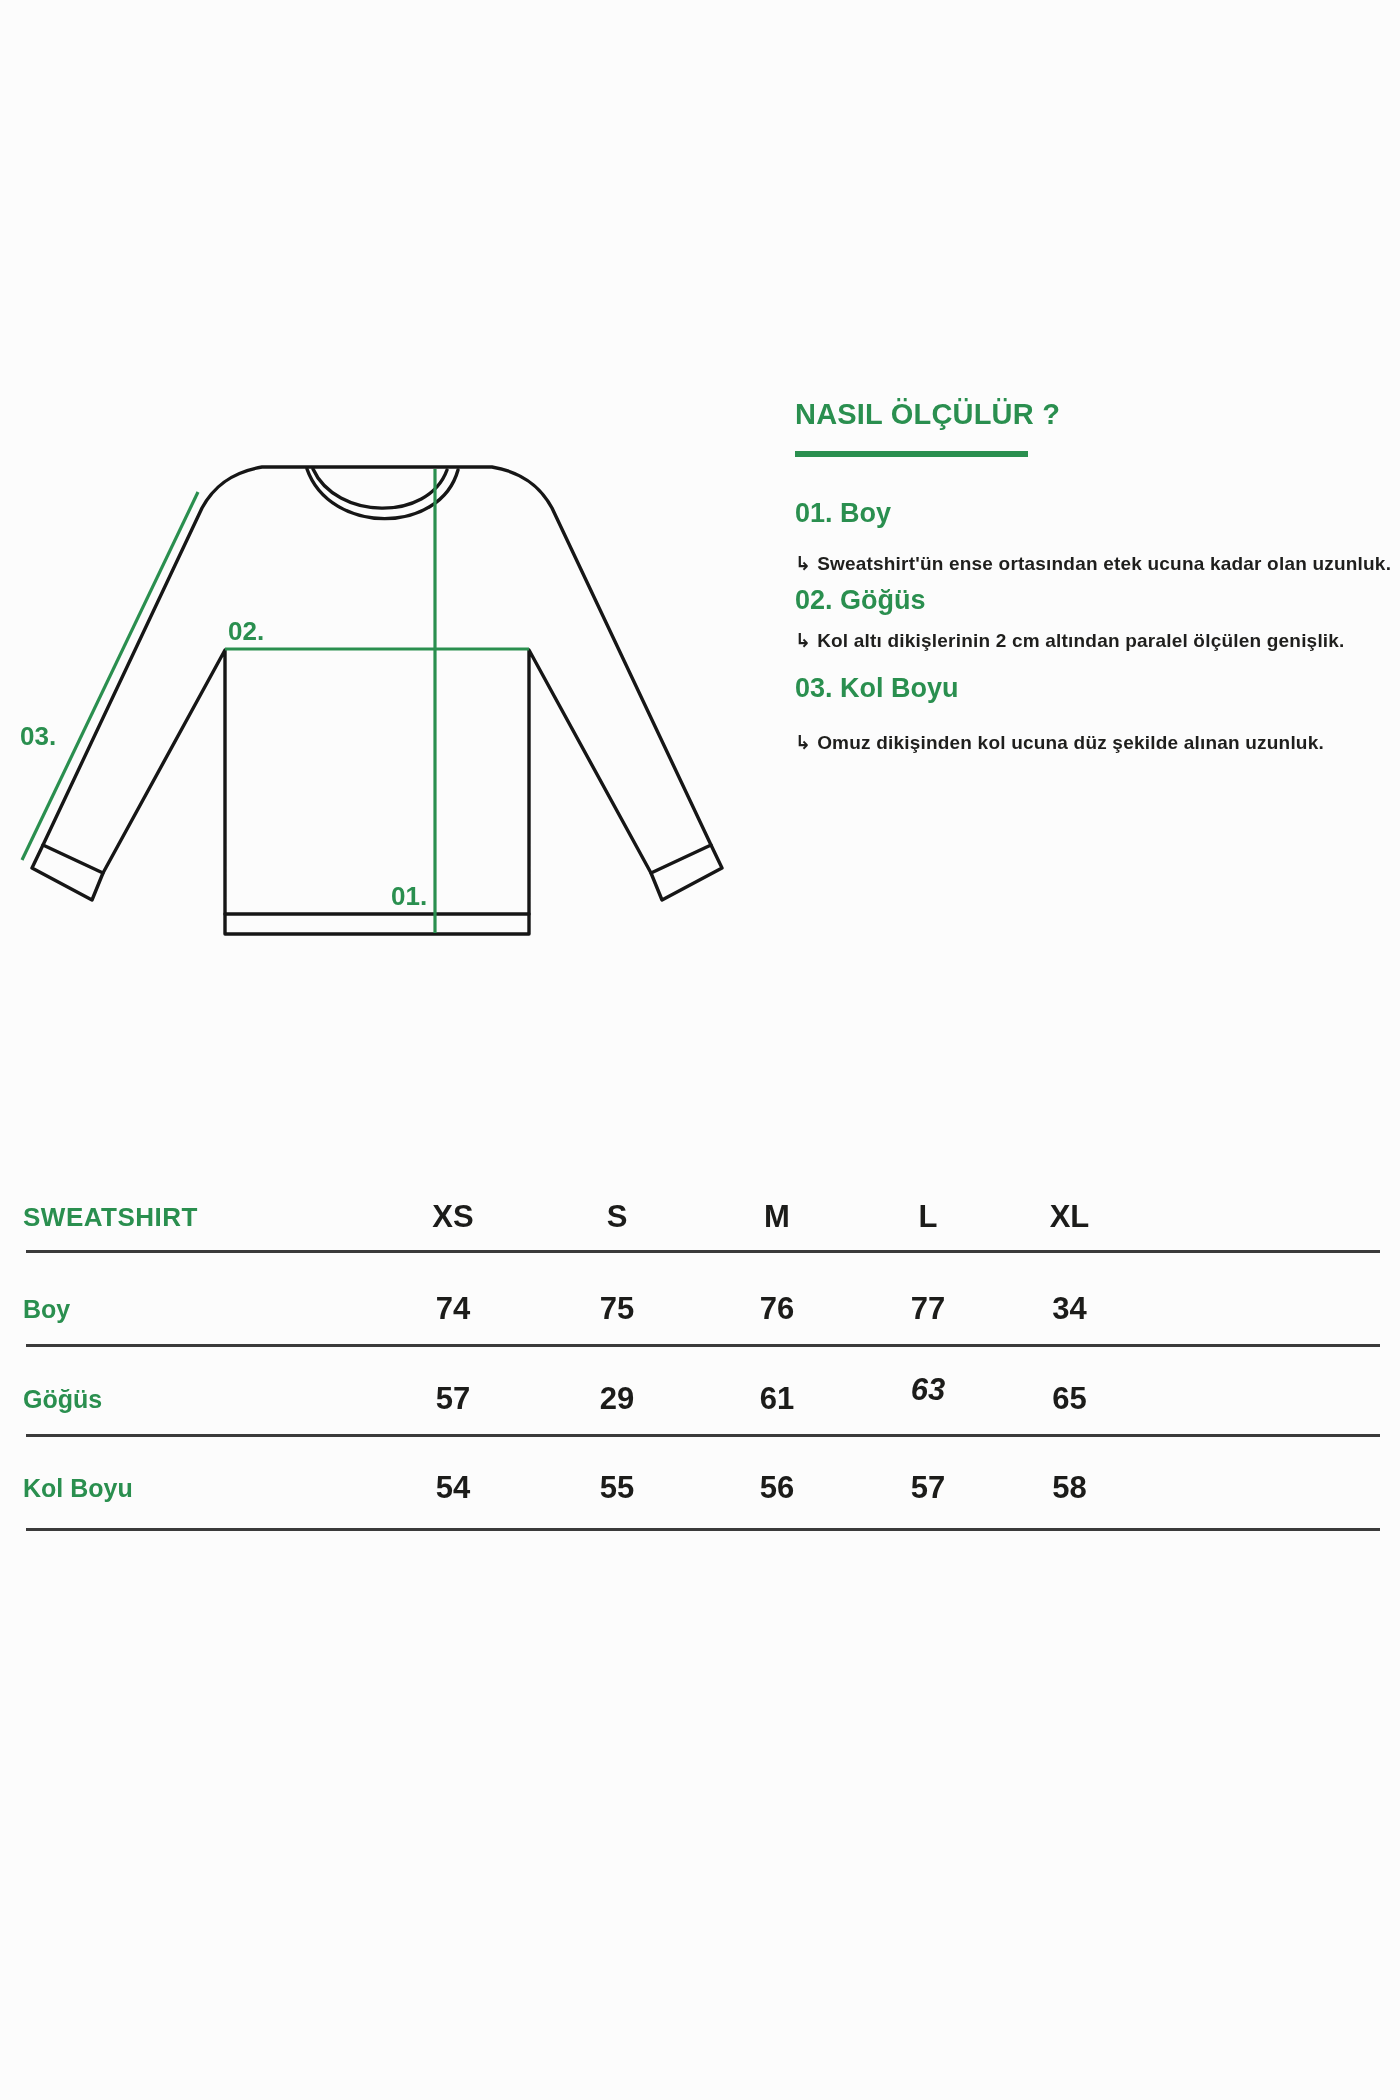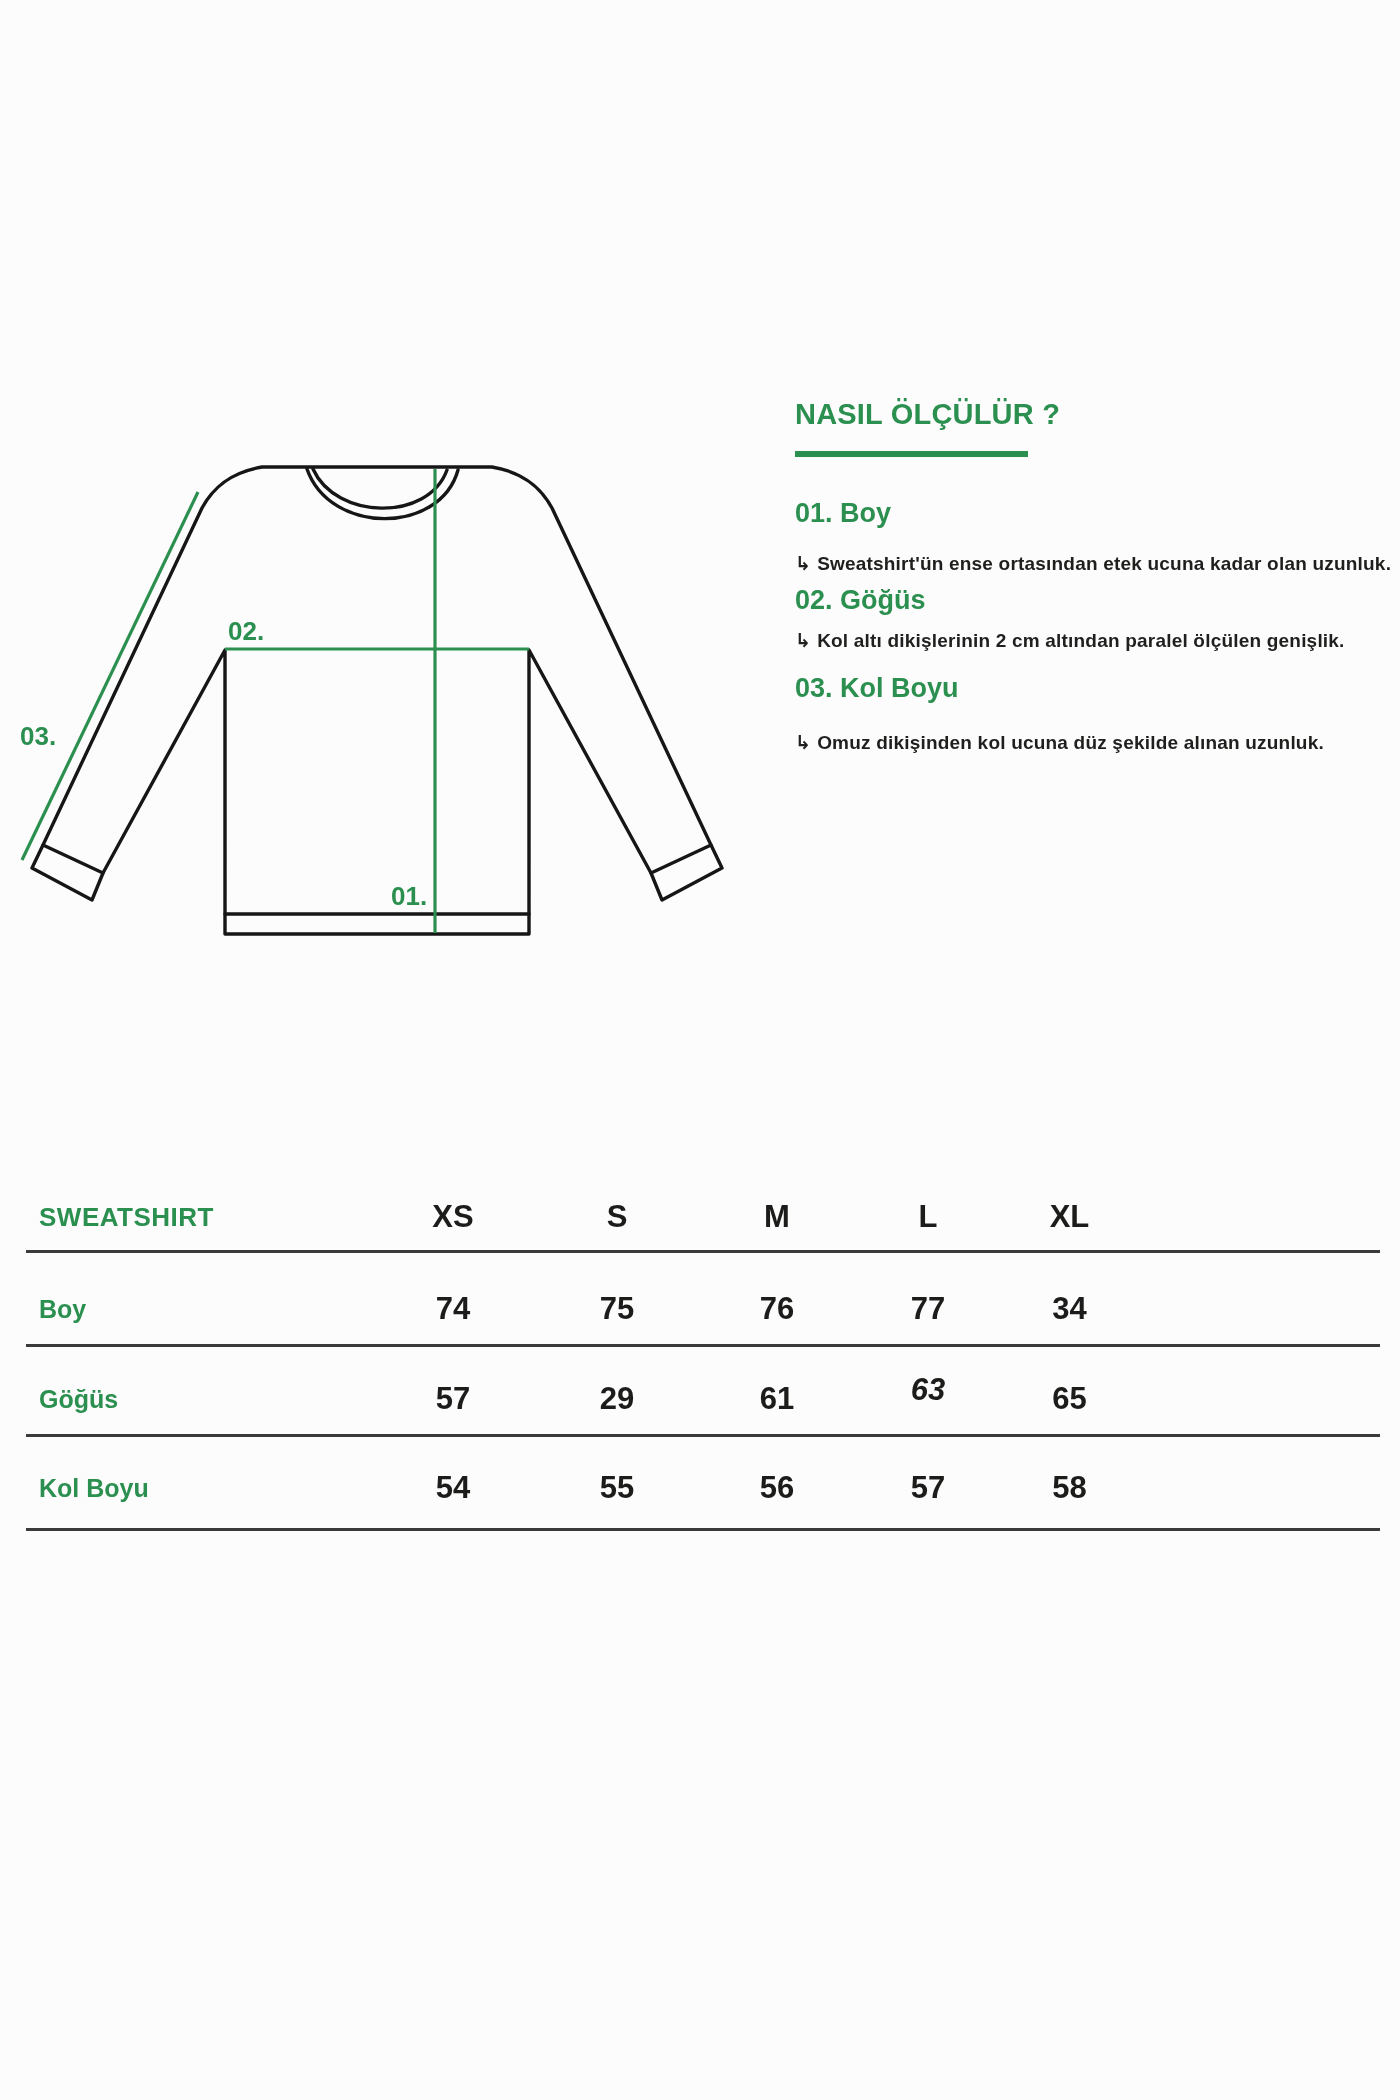"SWEATSHIRT" .cell.label { padding-left: 39px -> 23px }
